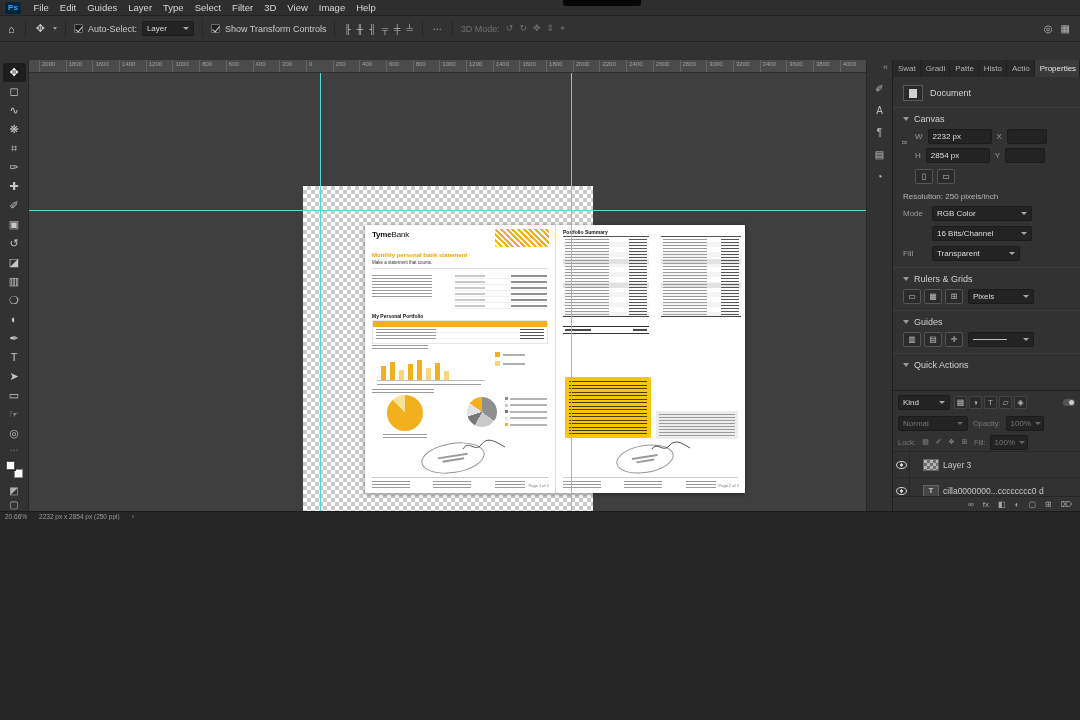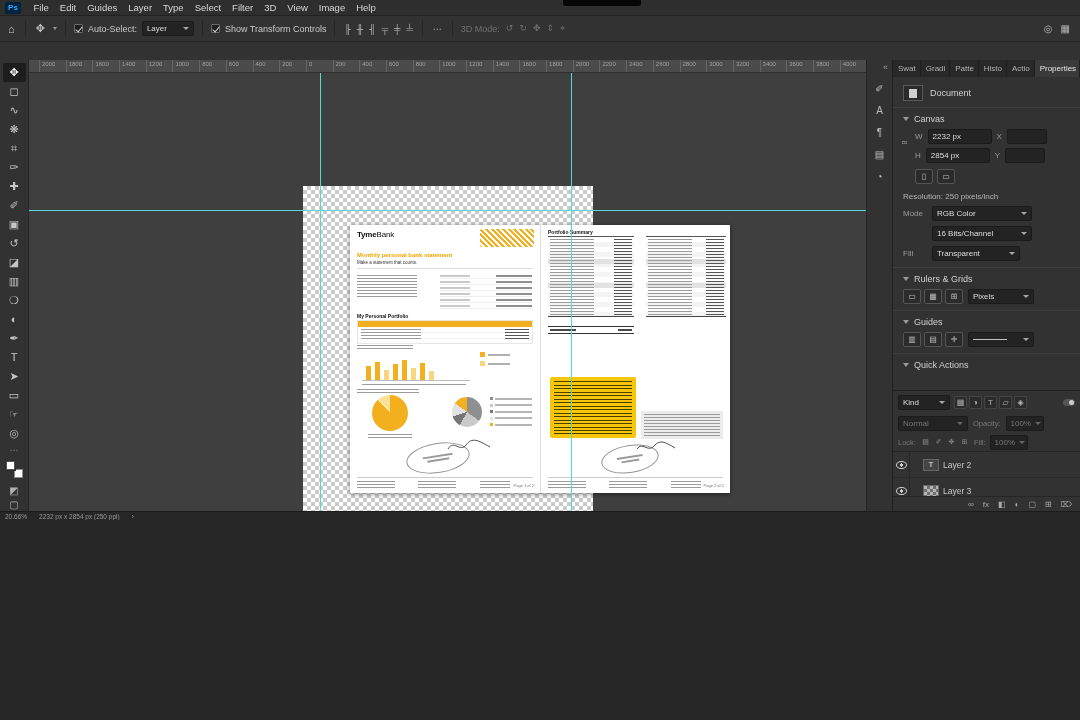"TymeBank" .pages { left: 321px -> 336px }
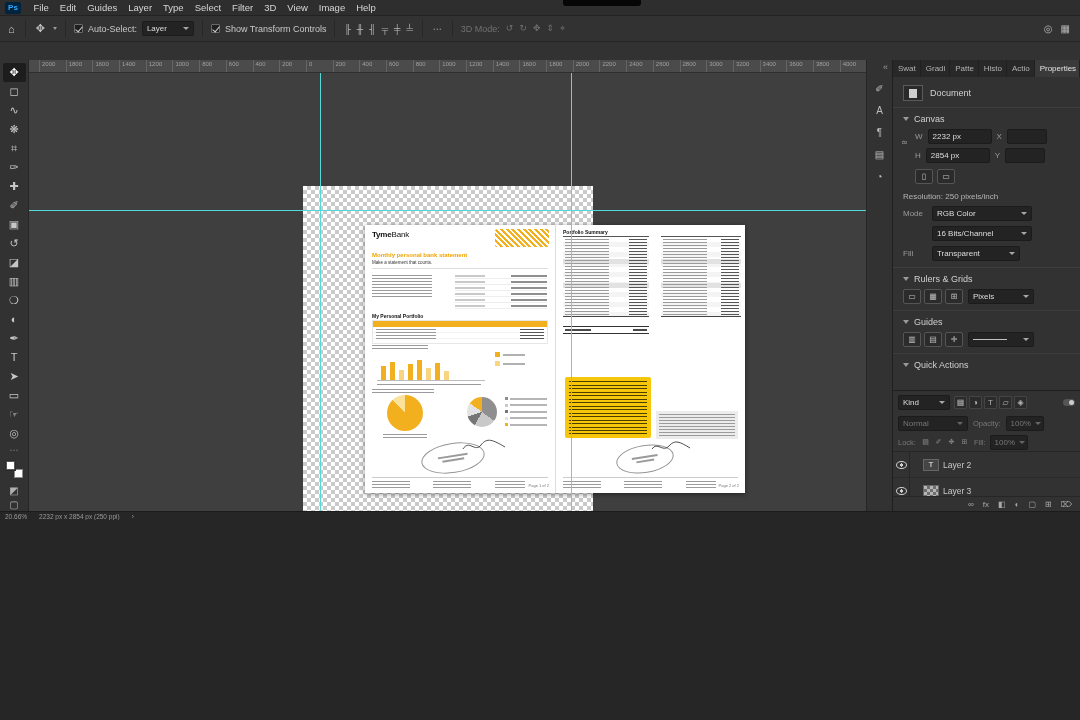"Layer 2" div.lrow { html: <div> <span></span> <span></span> <span></span> <span>Layer 2</span> </div> -> none }
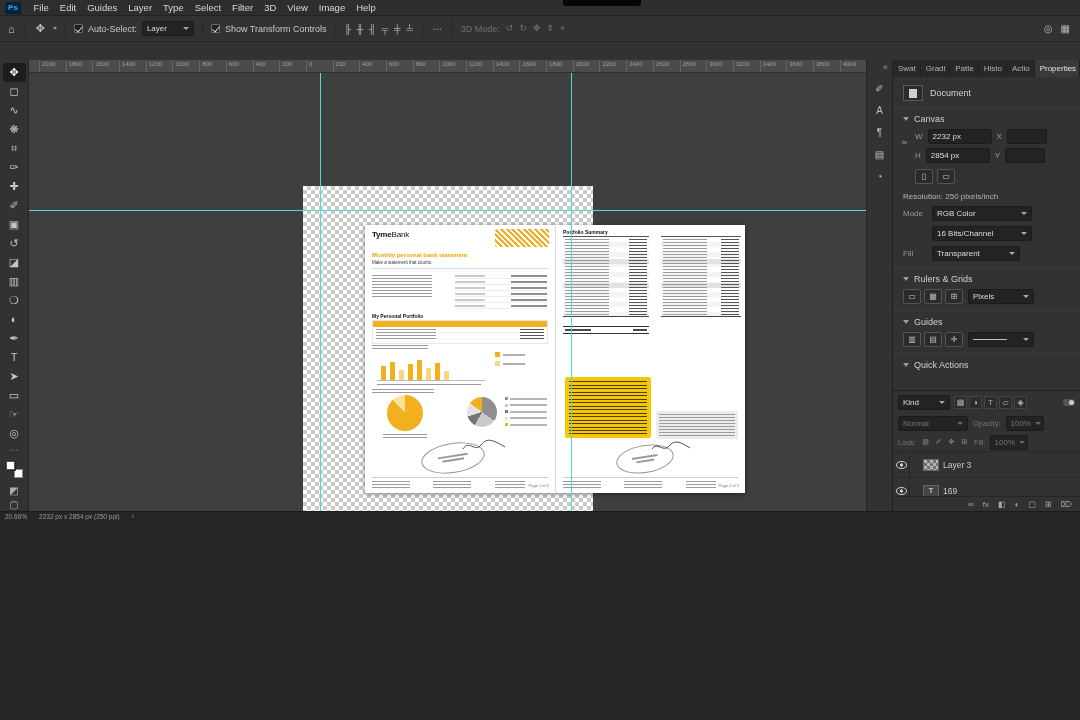"cilla0000000...cccccccc0 d" div.lrow { html: none -> <div> <span></span> <span></span> <span></span> <span>cilla0000000...cccccccc0 d</span> </div> }
